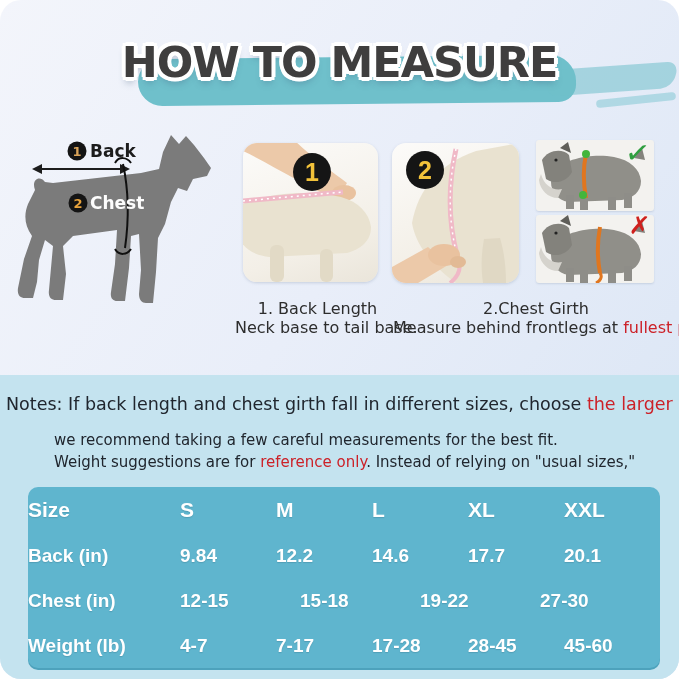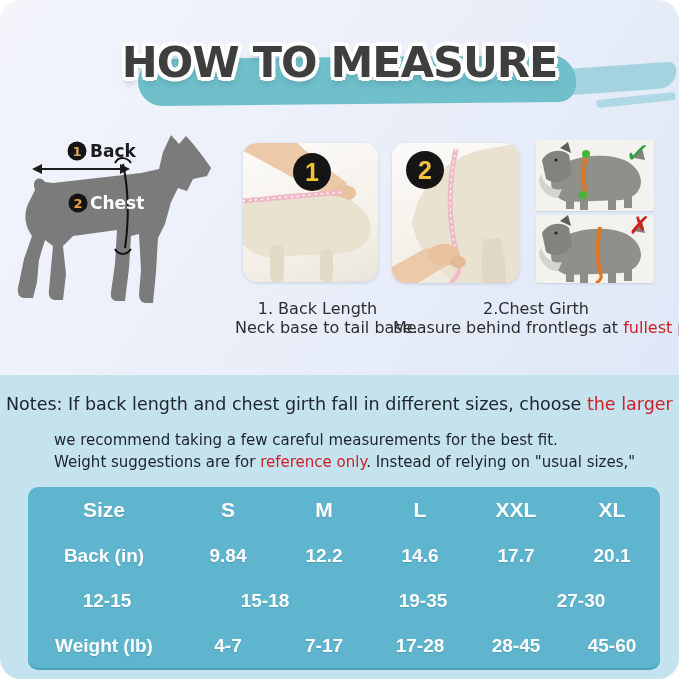"Size" .tcell { text-align: center -> left }
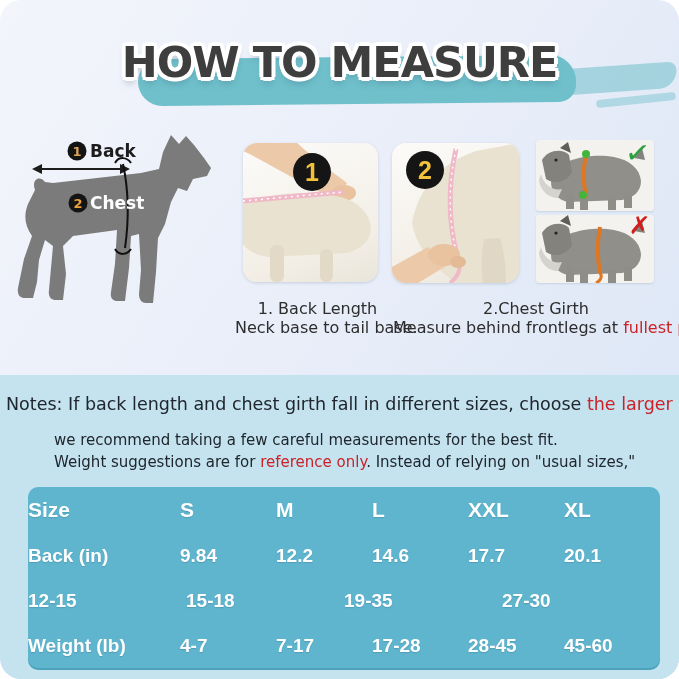"XXL" div.tcell { order: before "XL" -> after "XL" }
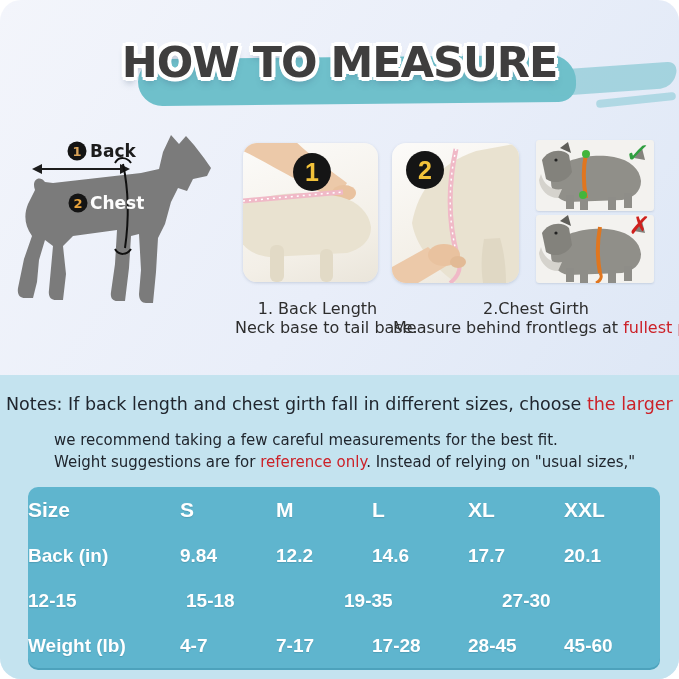"Chest (in)" div.tcell { html: none -> <div>Chest (in)</div> }
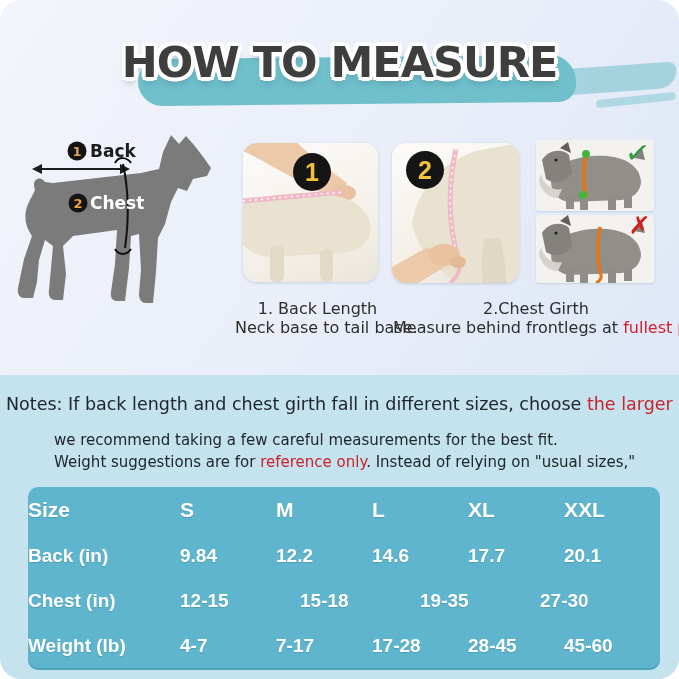"19-35" div.tcell { text: 19-35 -> 19-22 }
